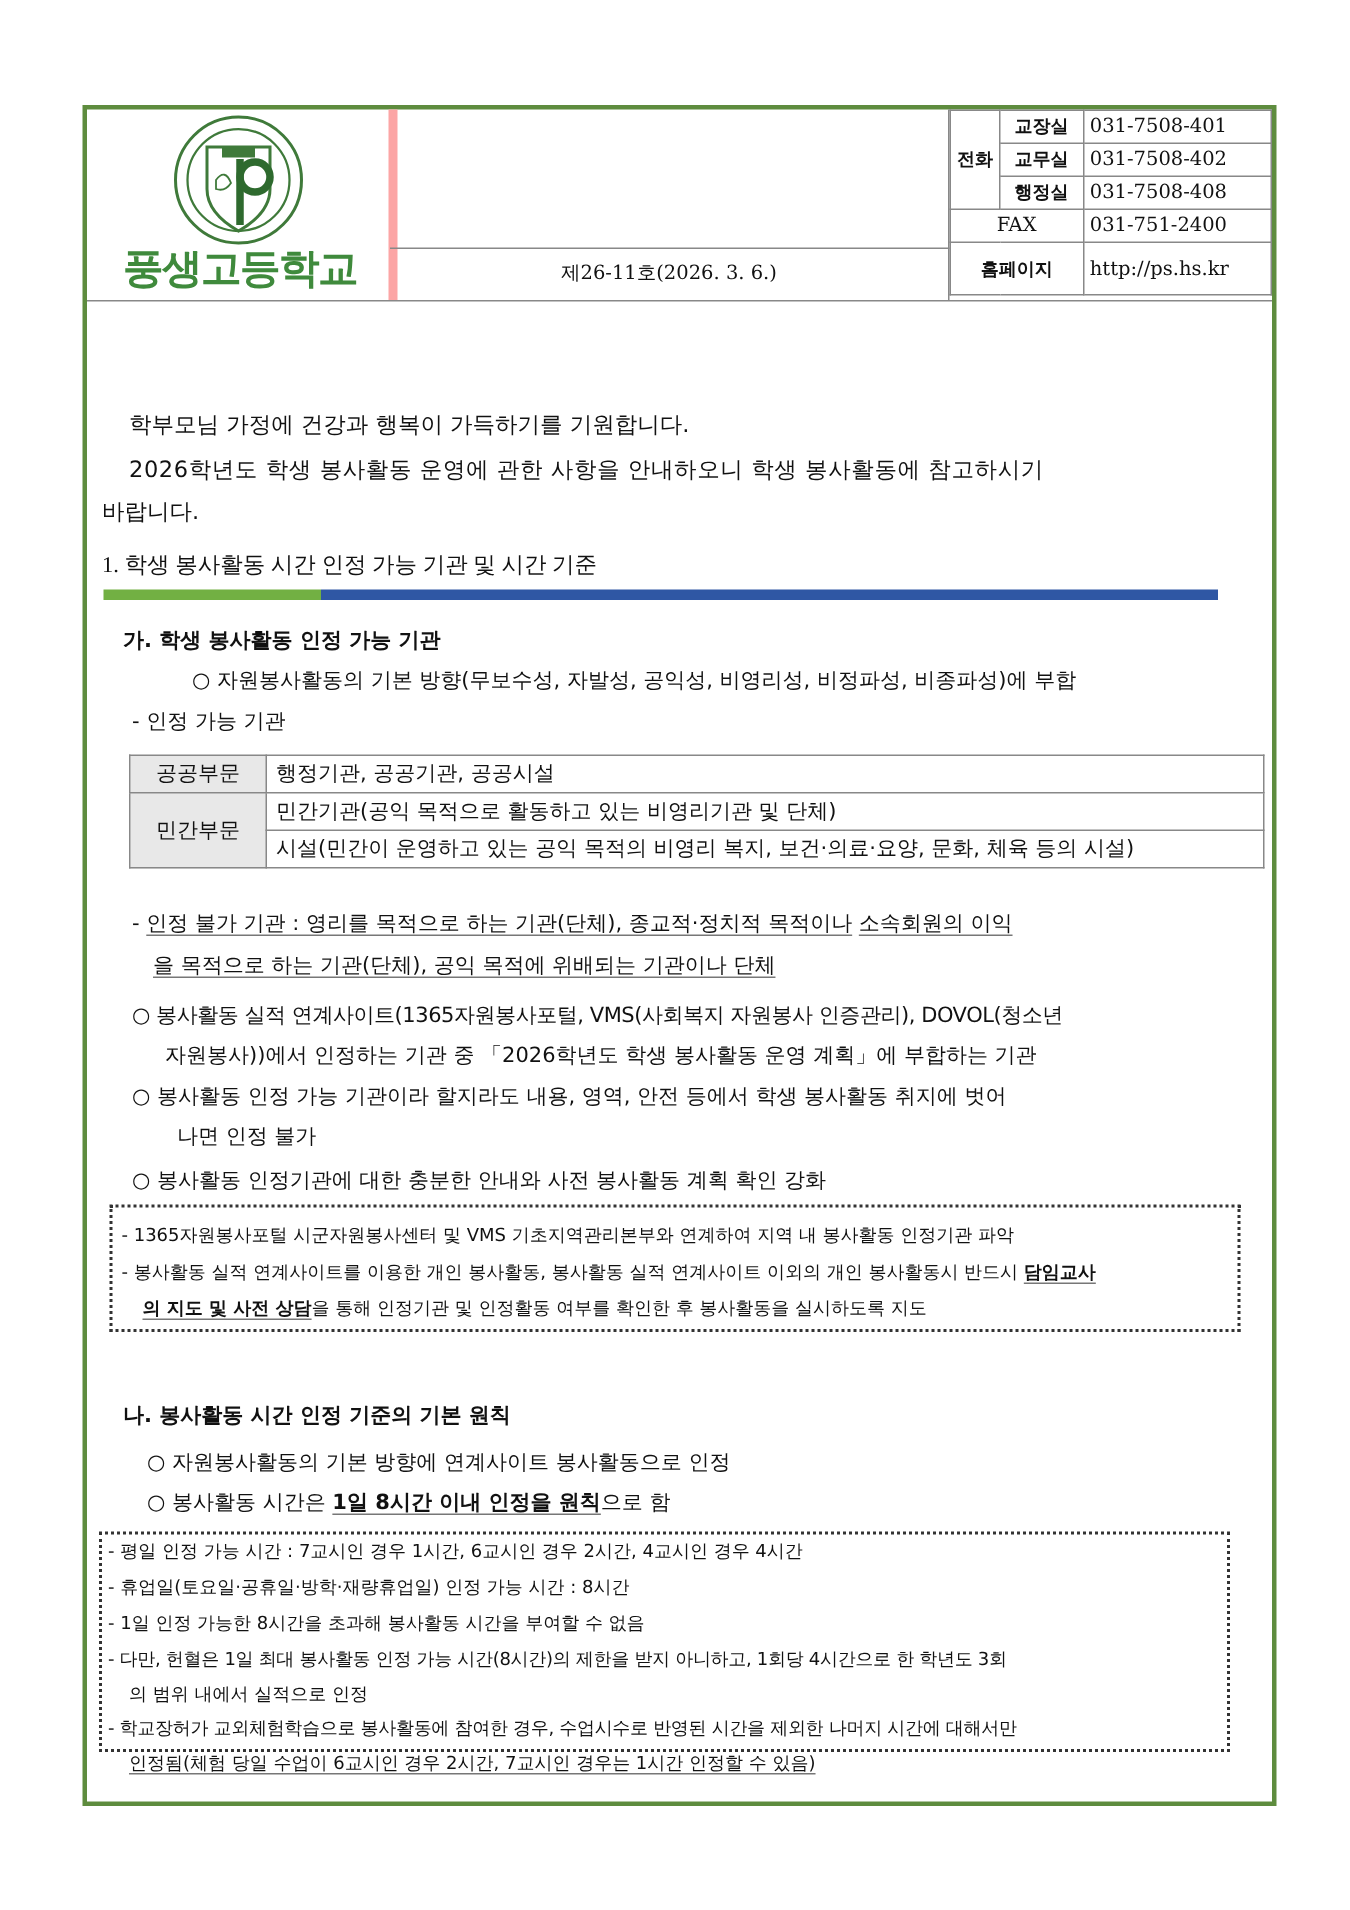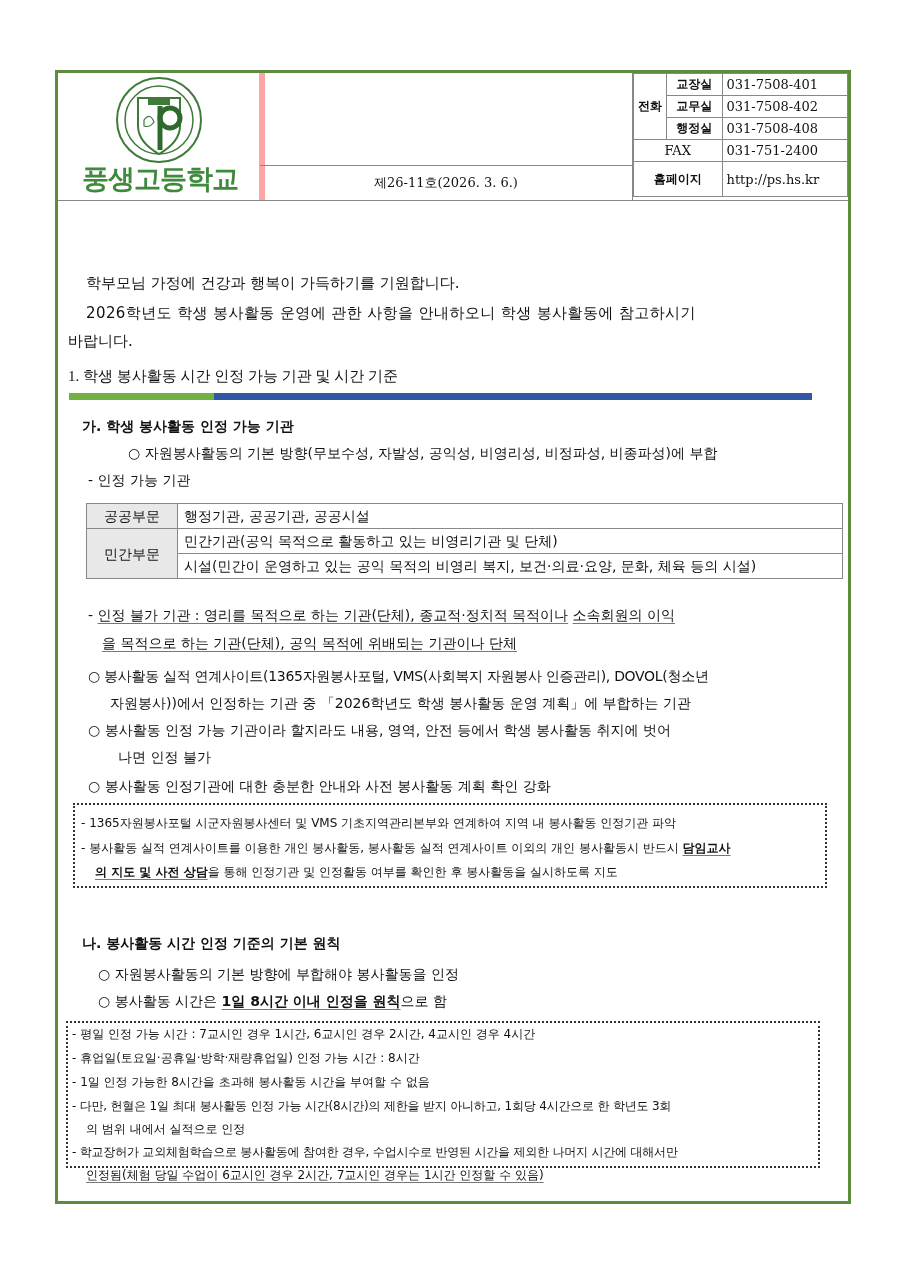"○ 자원봉사활동의 기본 방향에 부합해야" div.t { text: 부합해야 봉사활동을 -> 연계사이트 봉사활동으로 }
